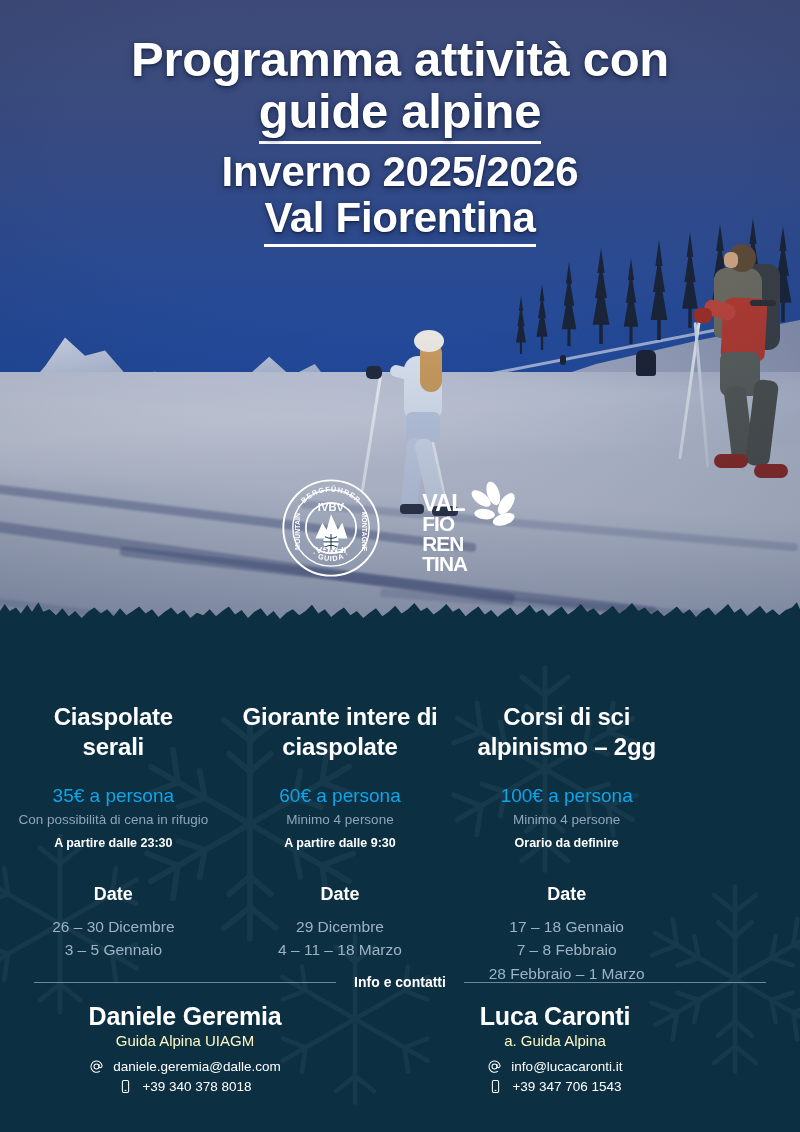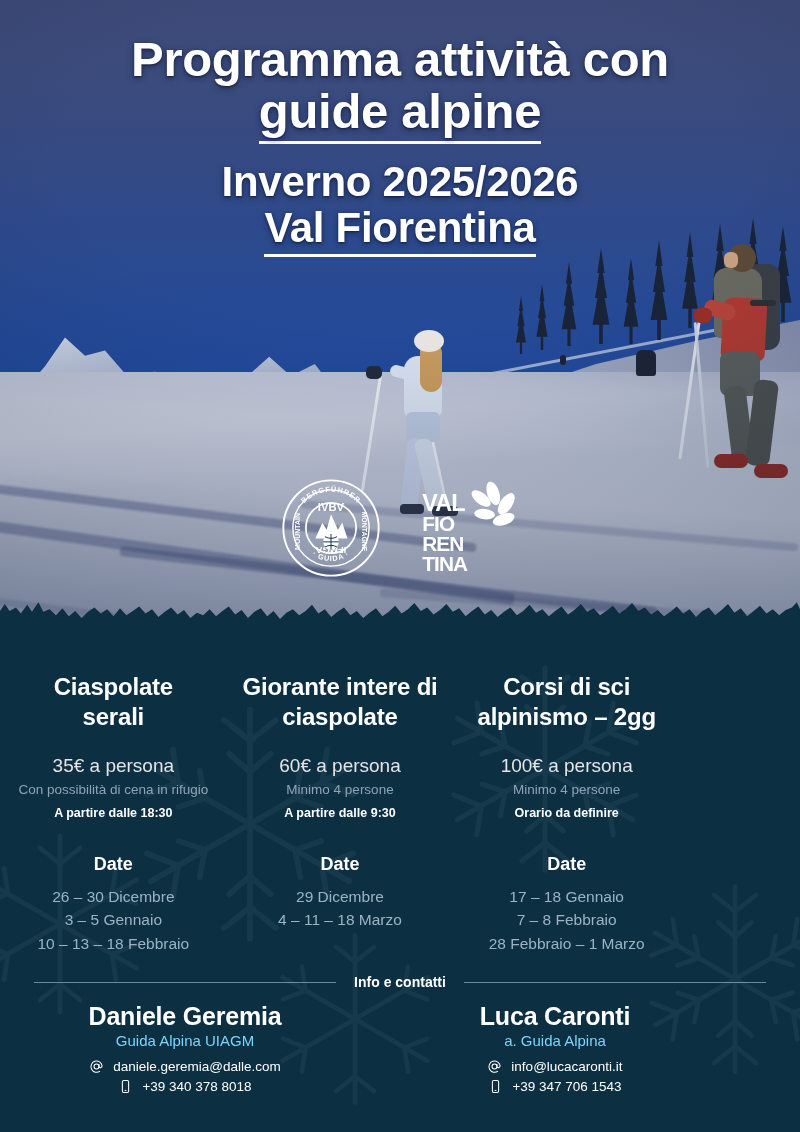"Inverno 2025/2026" .tl3 { margin-top: 16px -> 6px }
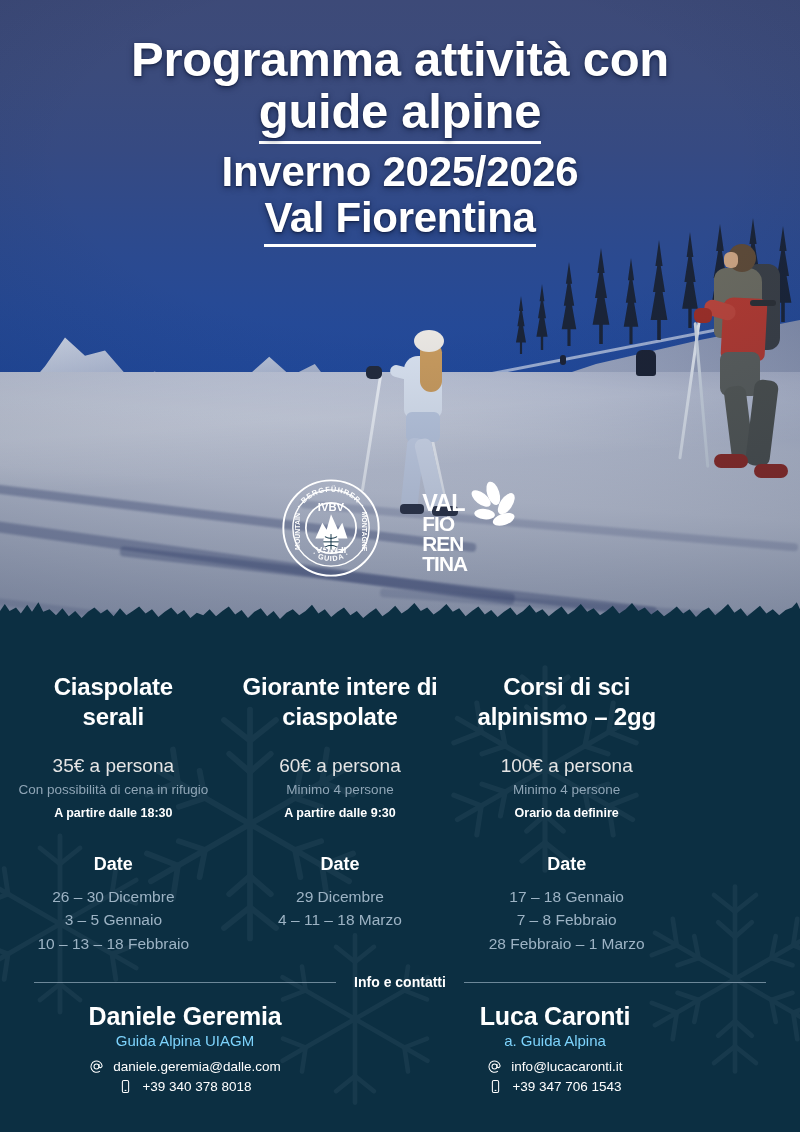"Ciaspolate" .cols { top: 672px -> 702px }
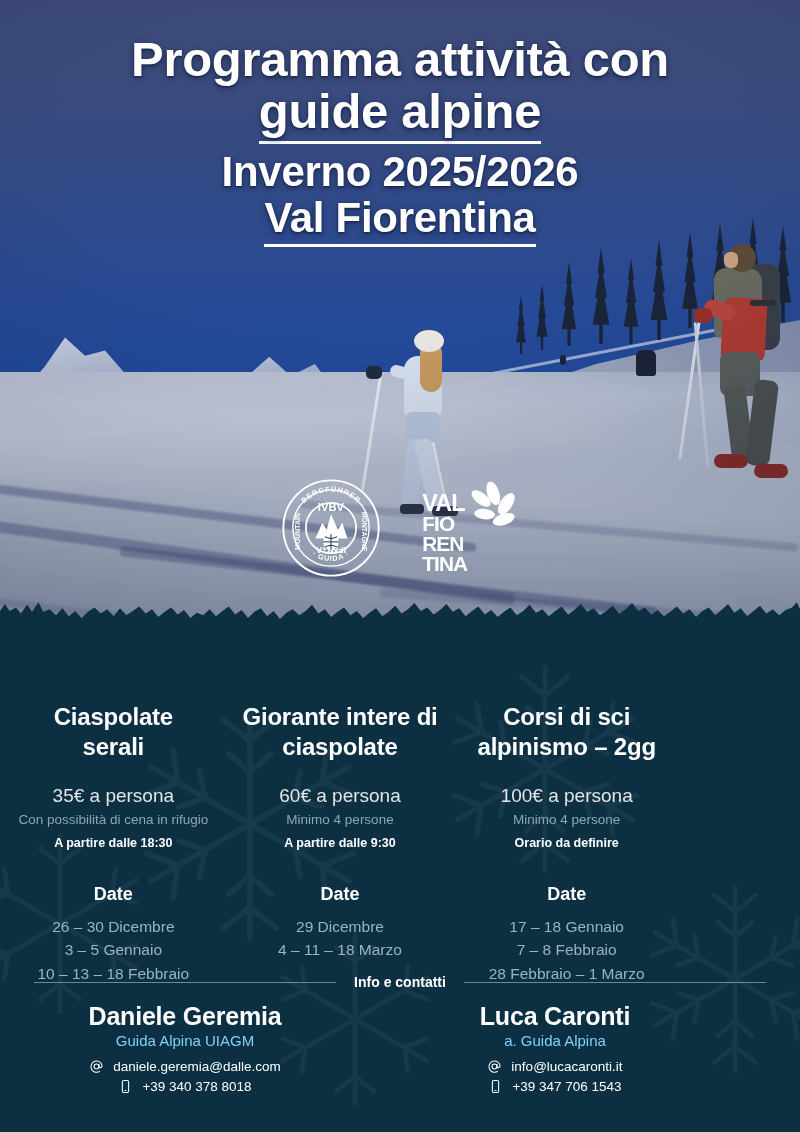"35€ a persona" .price { color: #e5e5e5 -> #0ea5e9 }
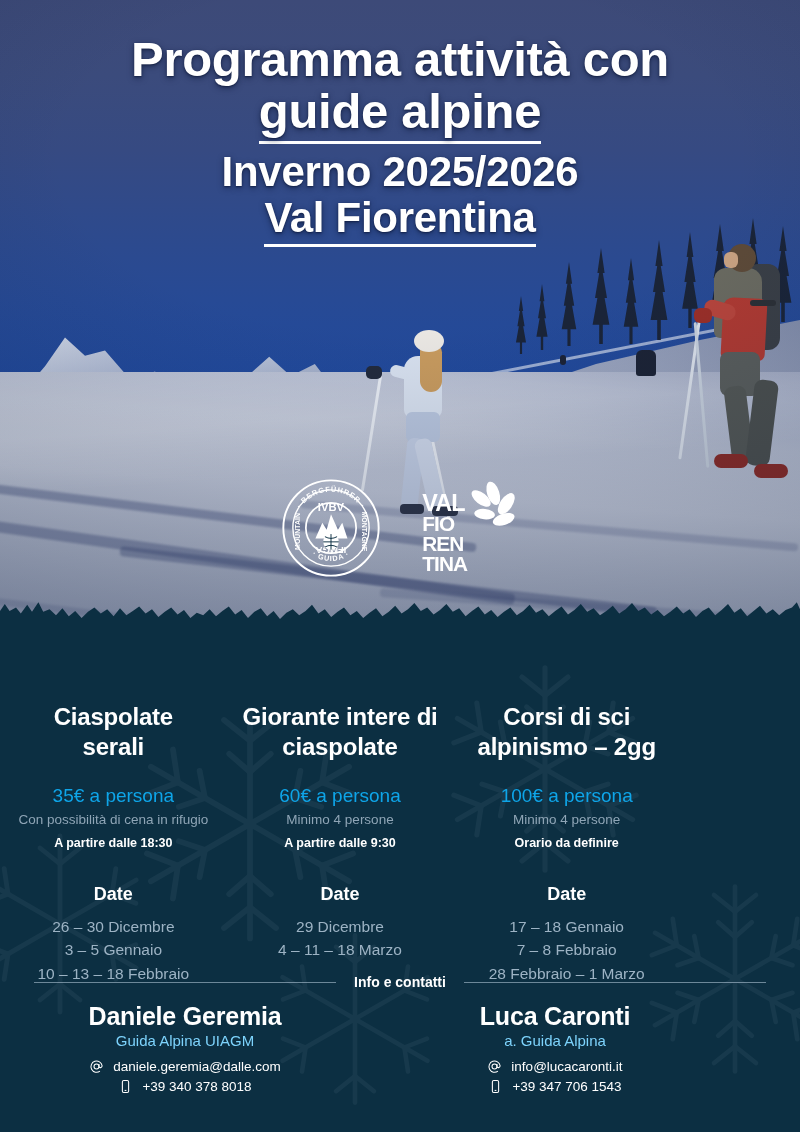"A partire dalle 18:30" div.time { text: 18:30 -> 23:30 }
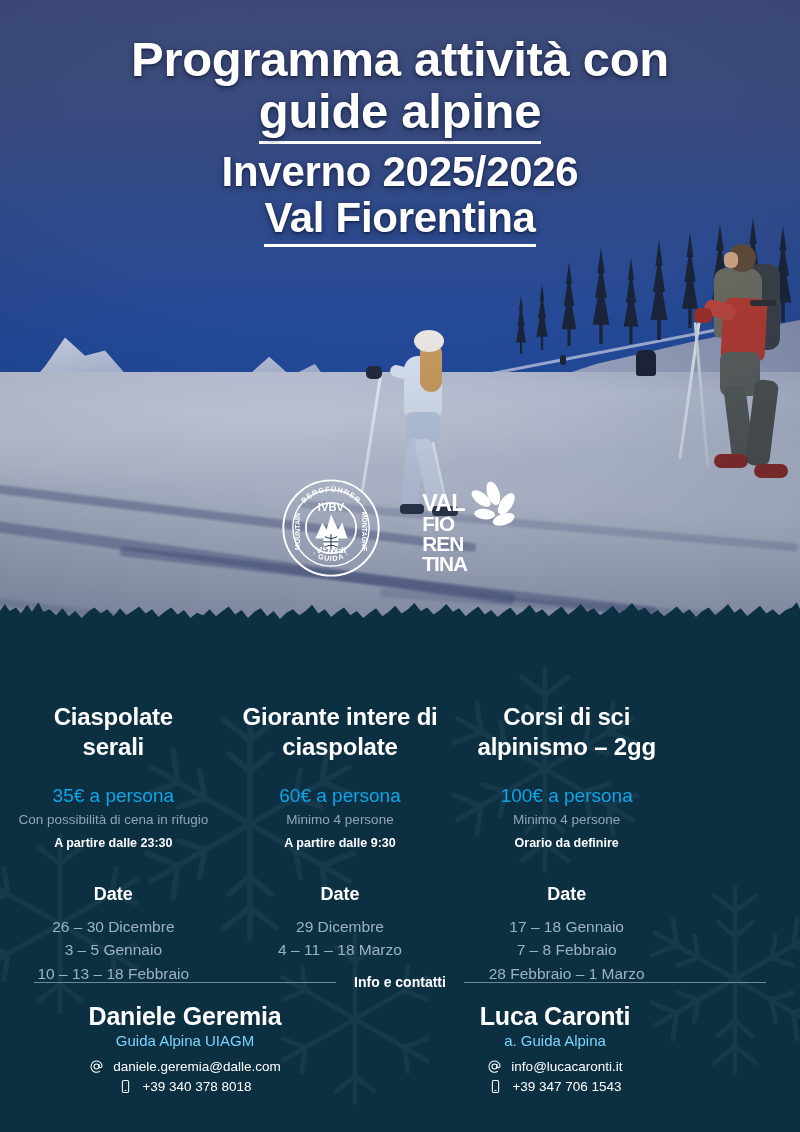"10 – 13 – 18" div.date-l { html: <div>10 – 13 – 18 Febbraio</div> -> none }
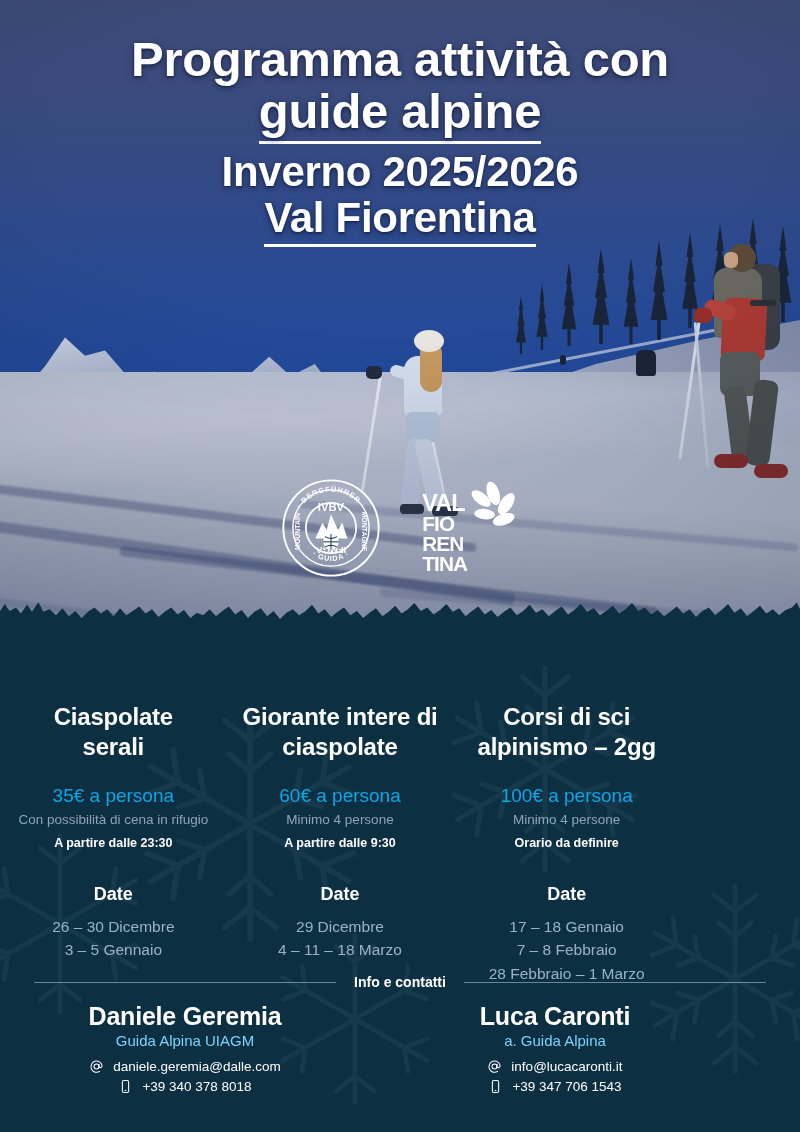"Guida Alpina UIAGM" .c-role { color: #7dd3fc -> #fef9c3 }
